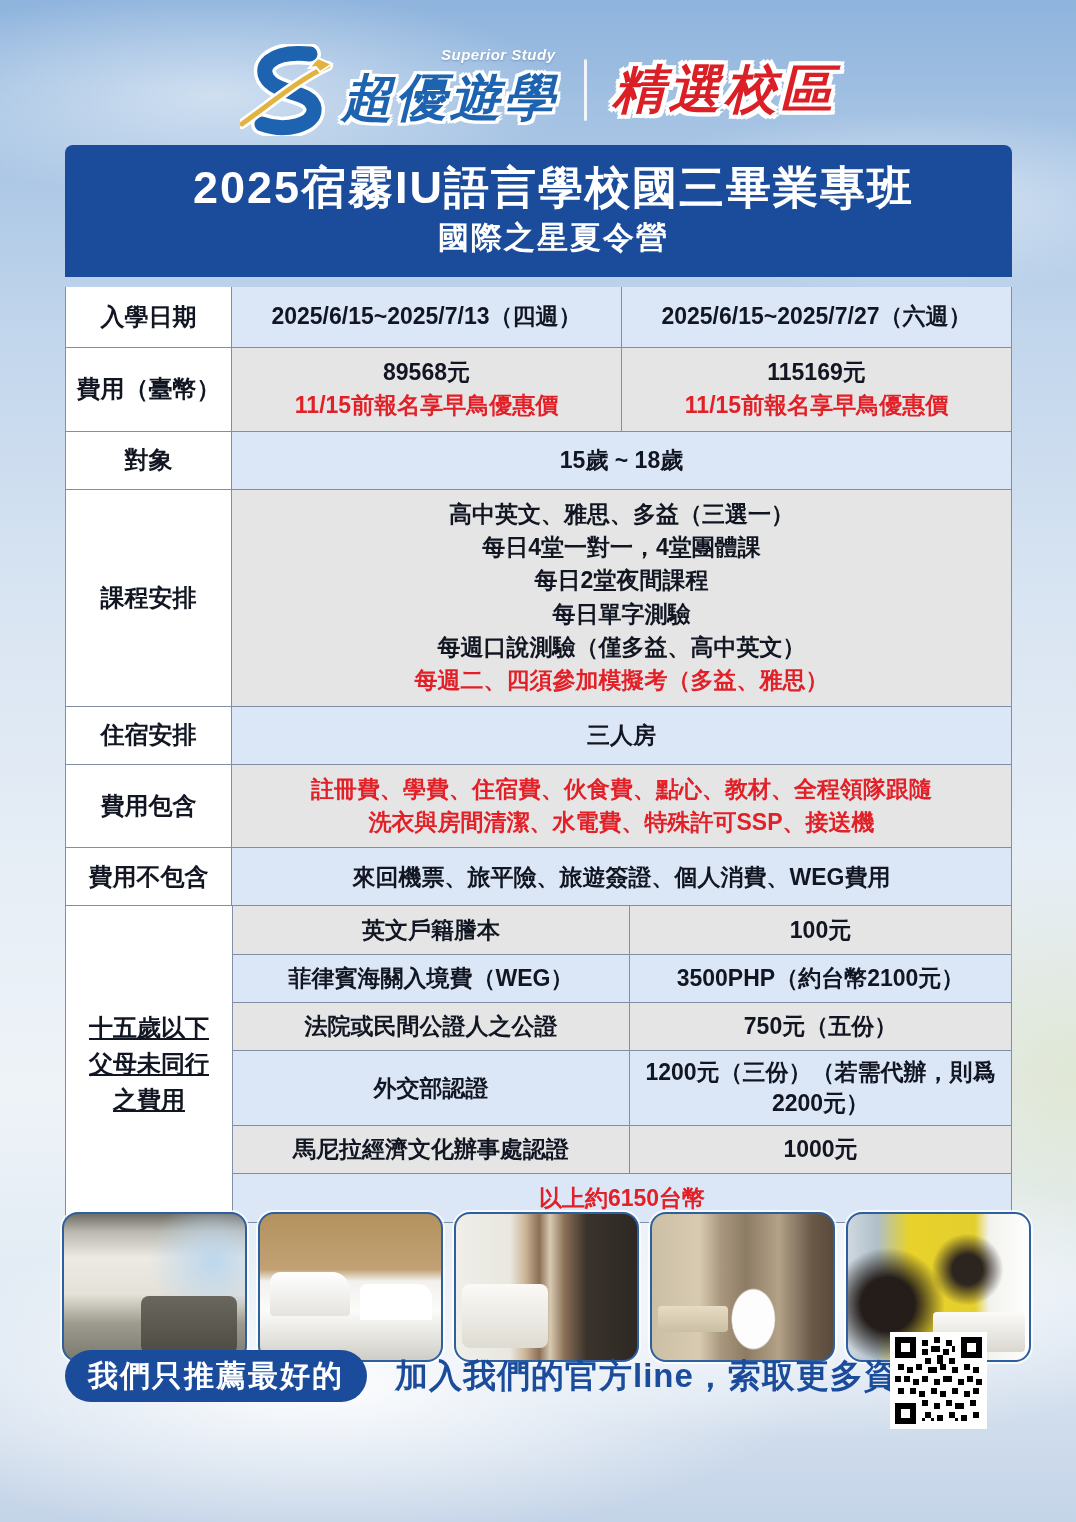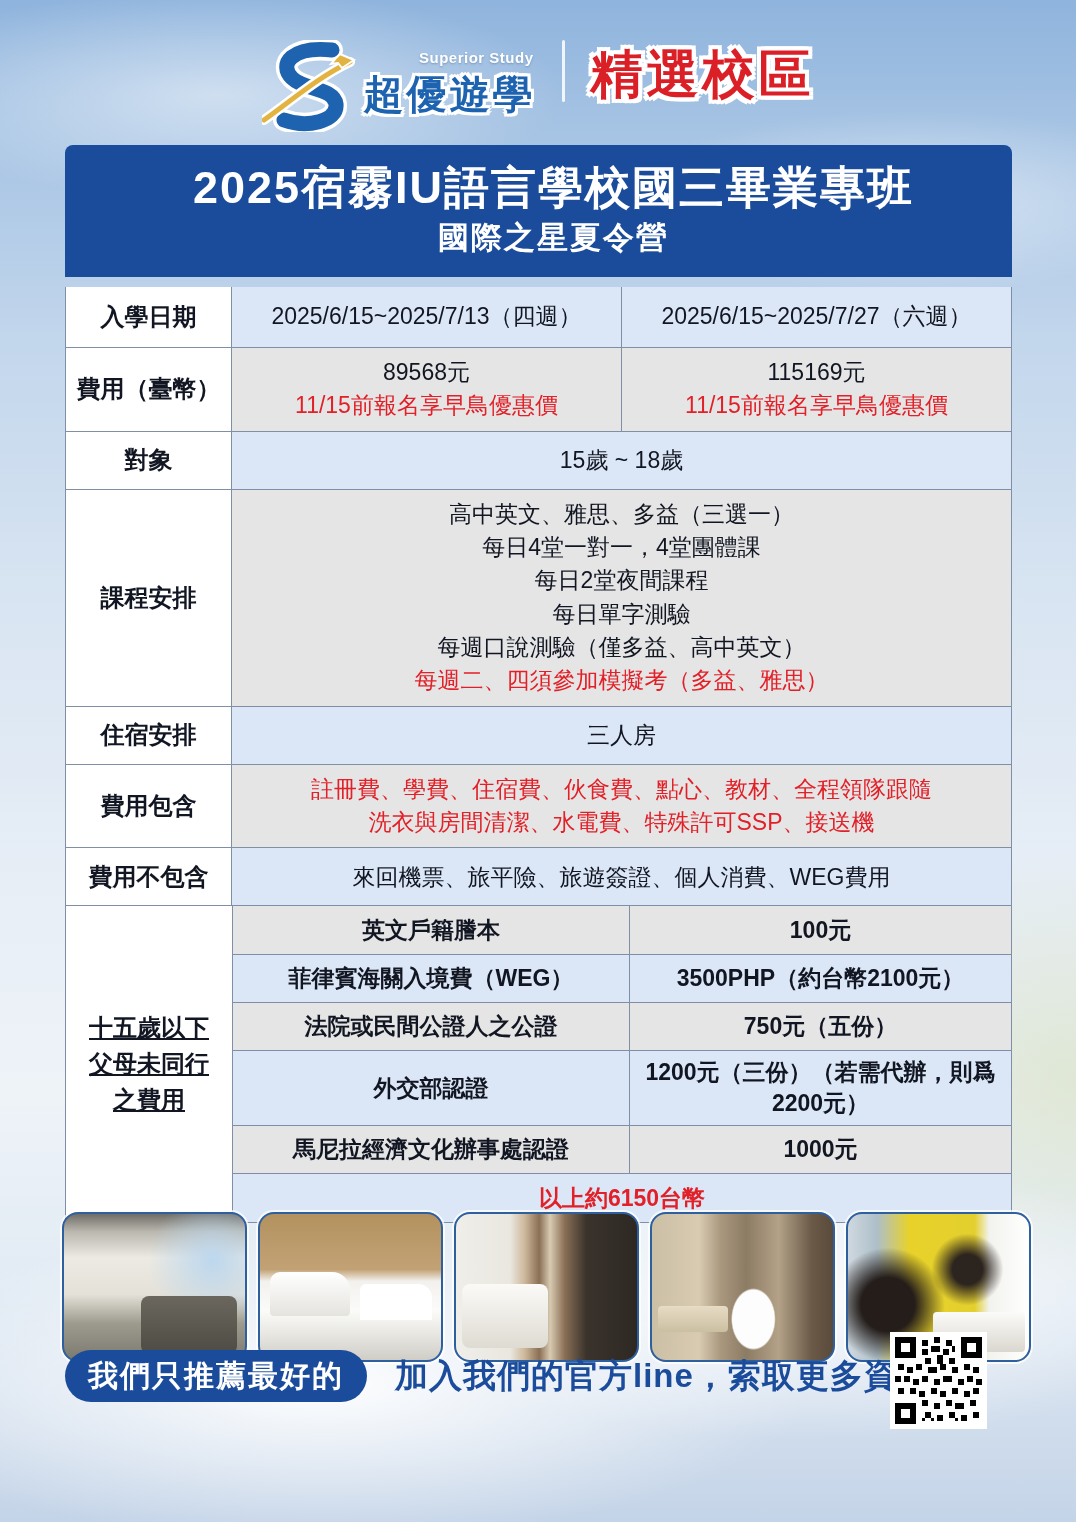"Superior Study" .brand-row { align-items: flex-start -> center; font-style: none -> italic }
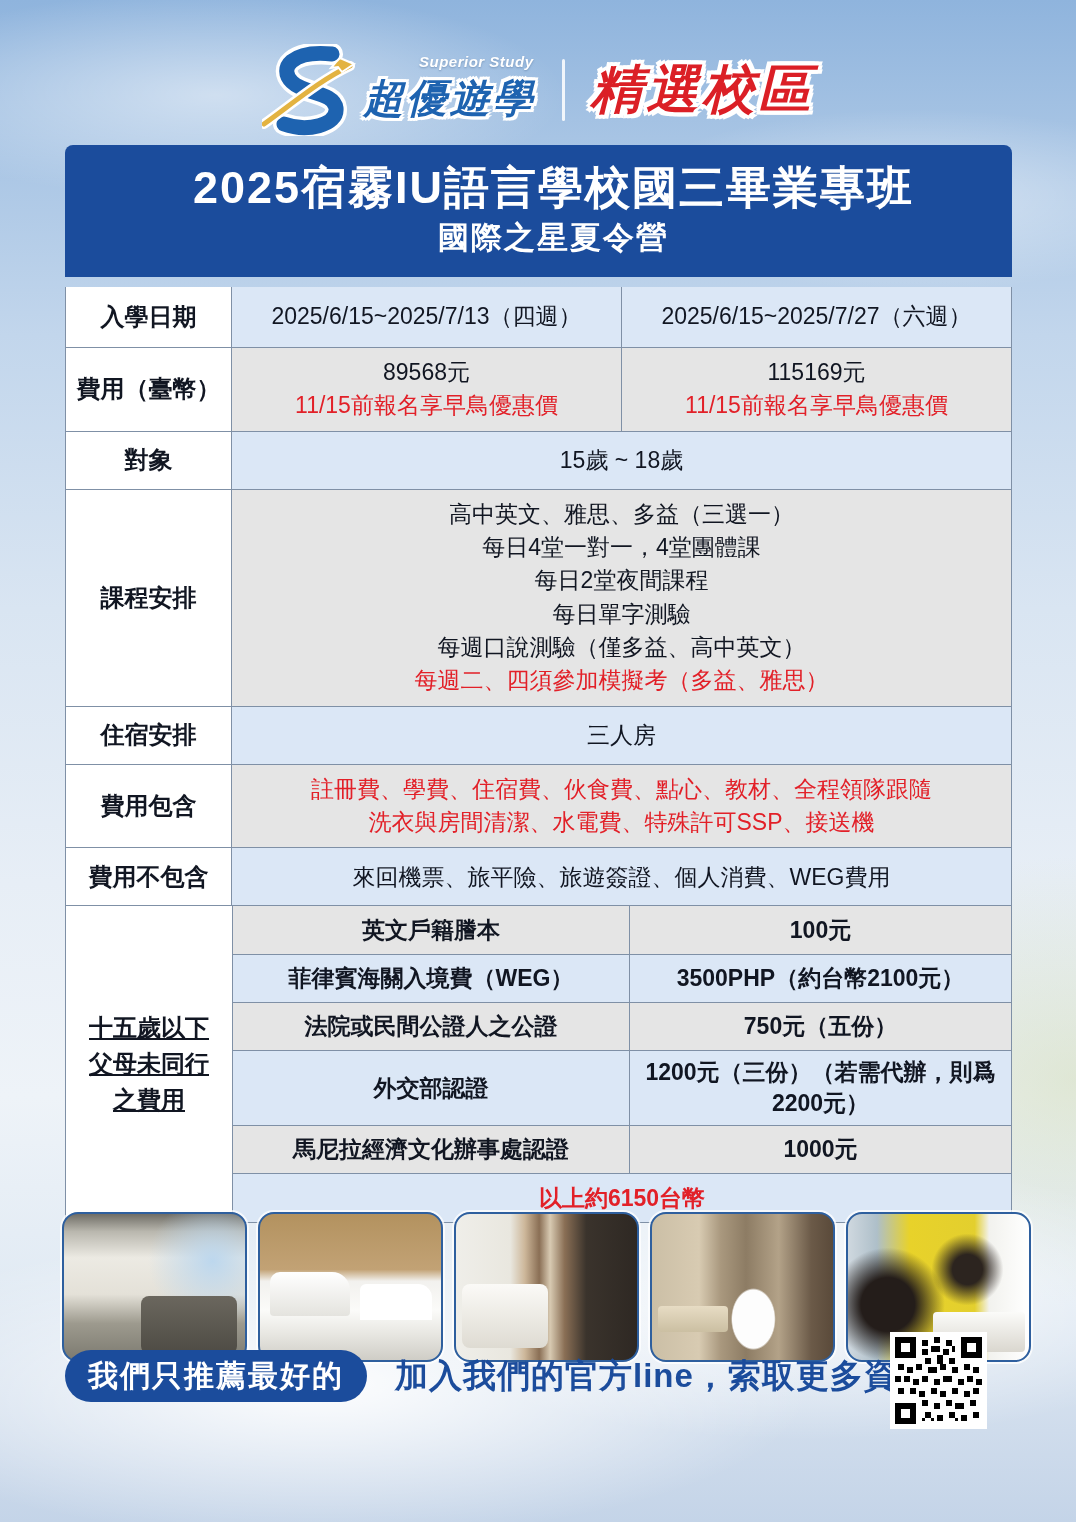"超優遊學" .brand-cn { font-size: 40px -> 51px }
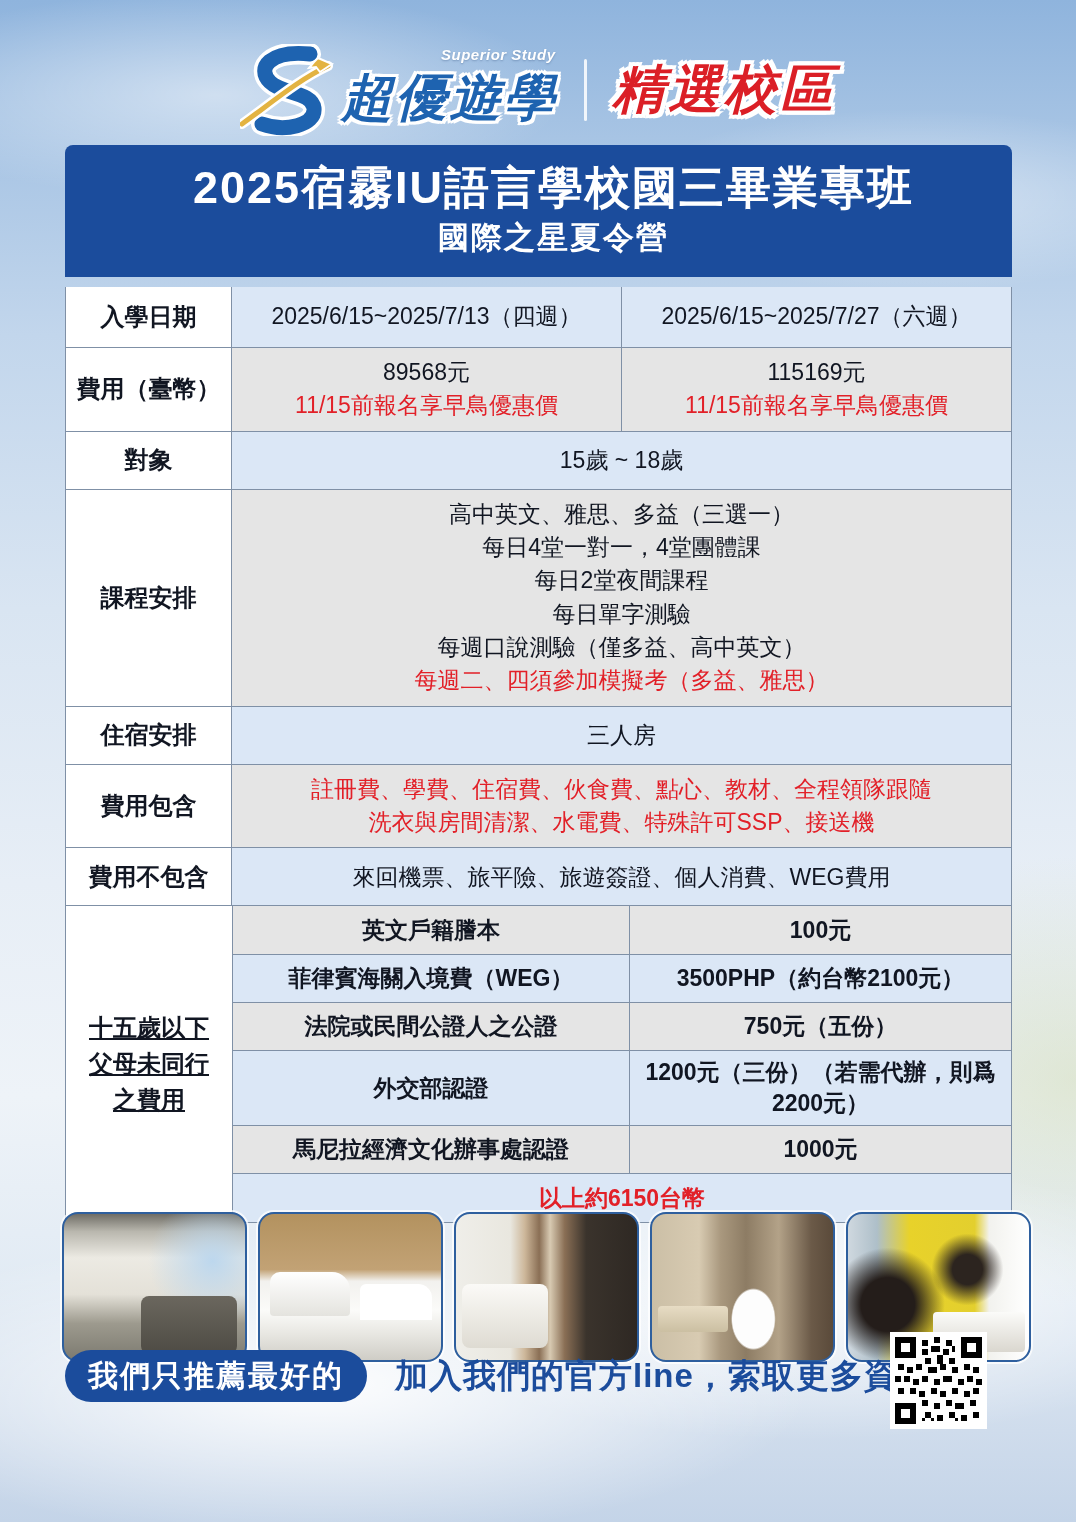"2025/6/15~2025/7/13（四週）" .t1 .cell { font-weight: normal -> bold }
